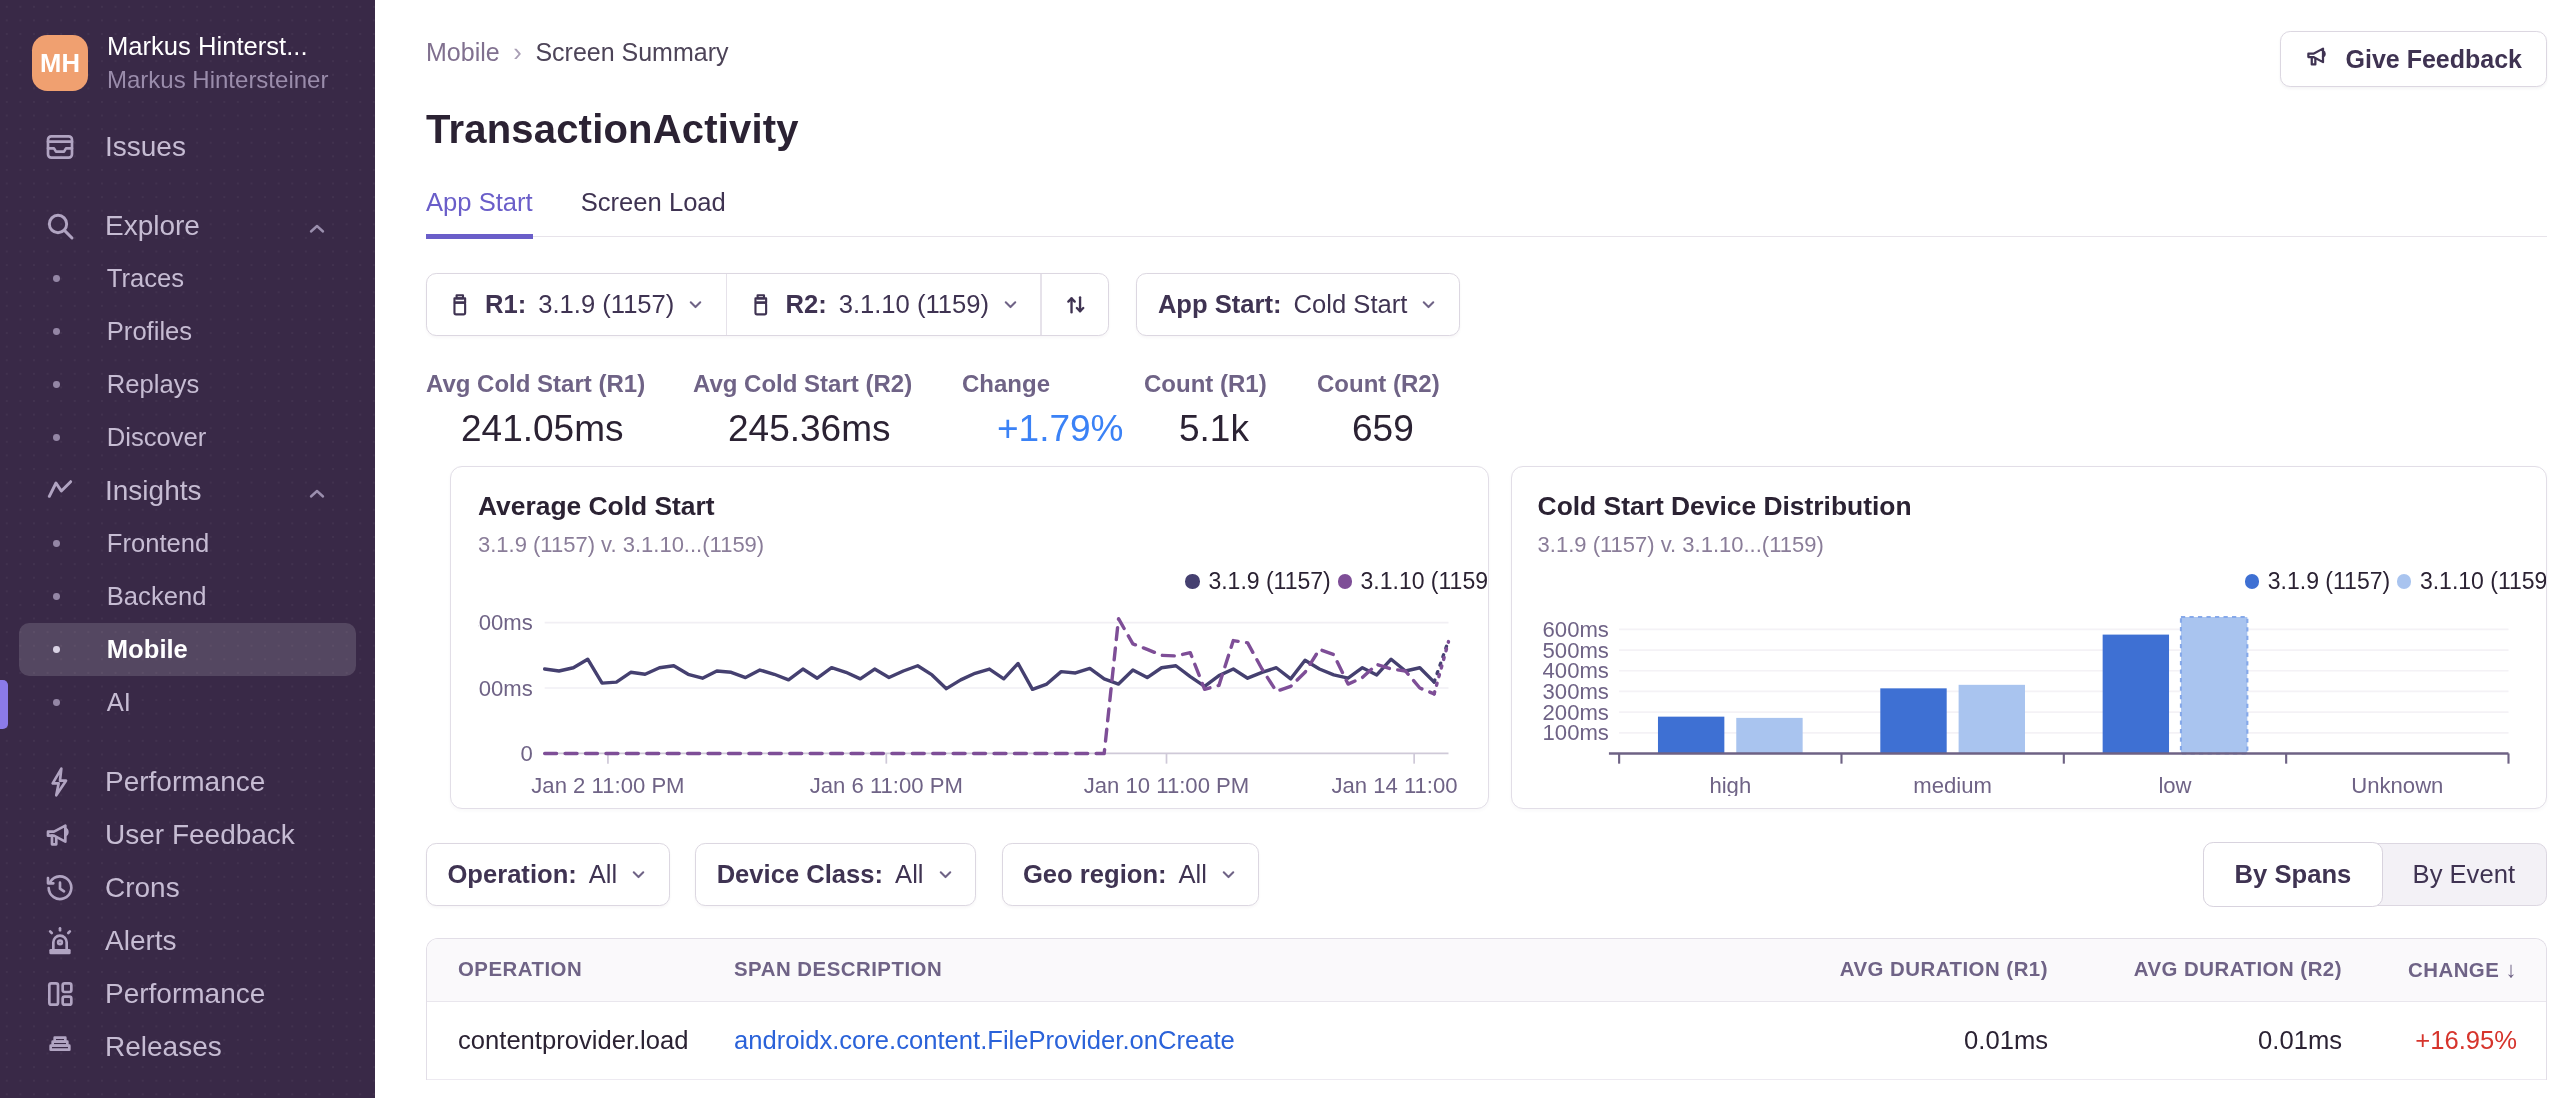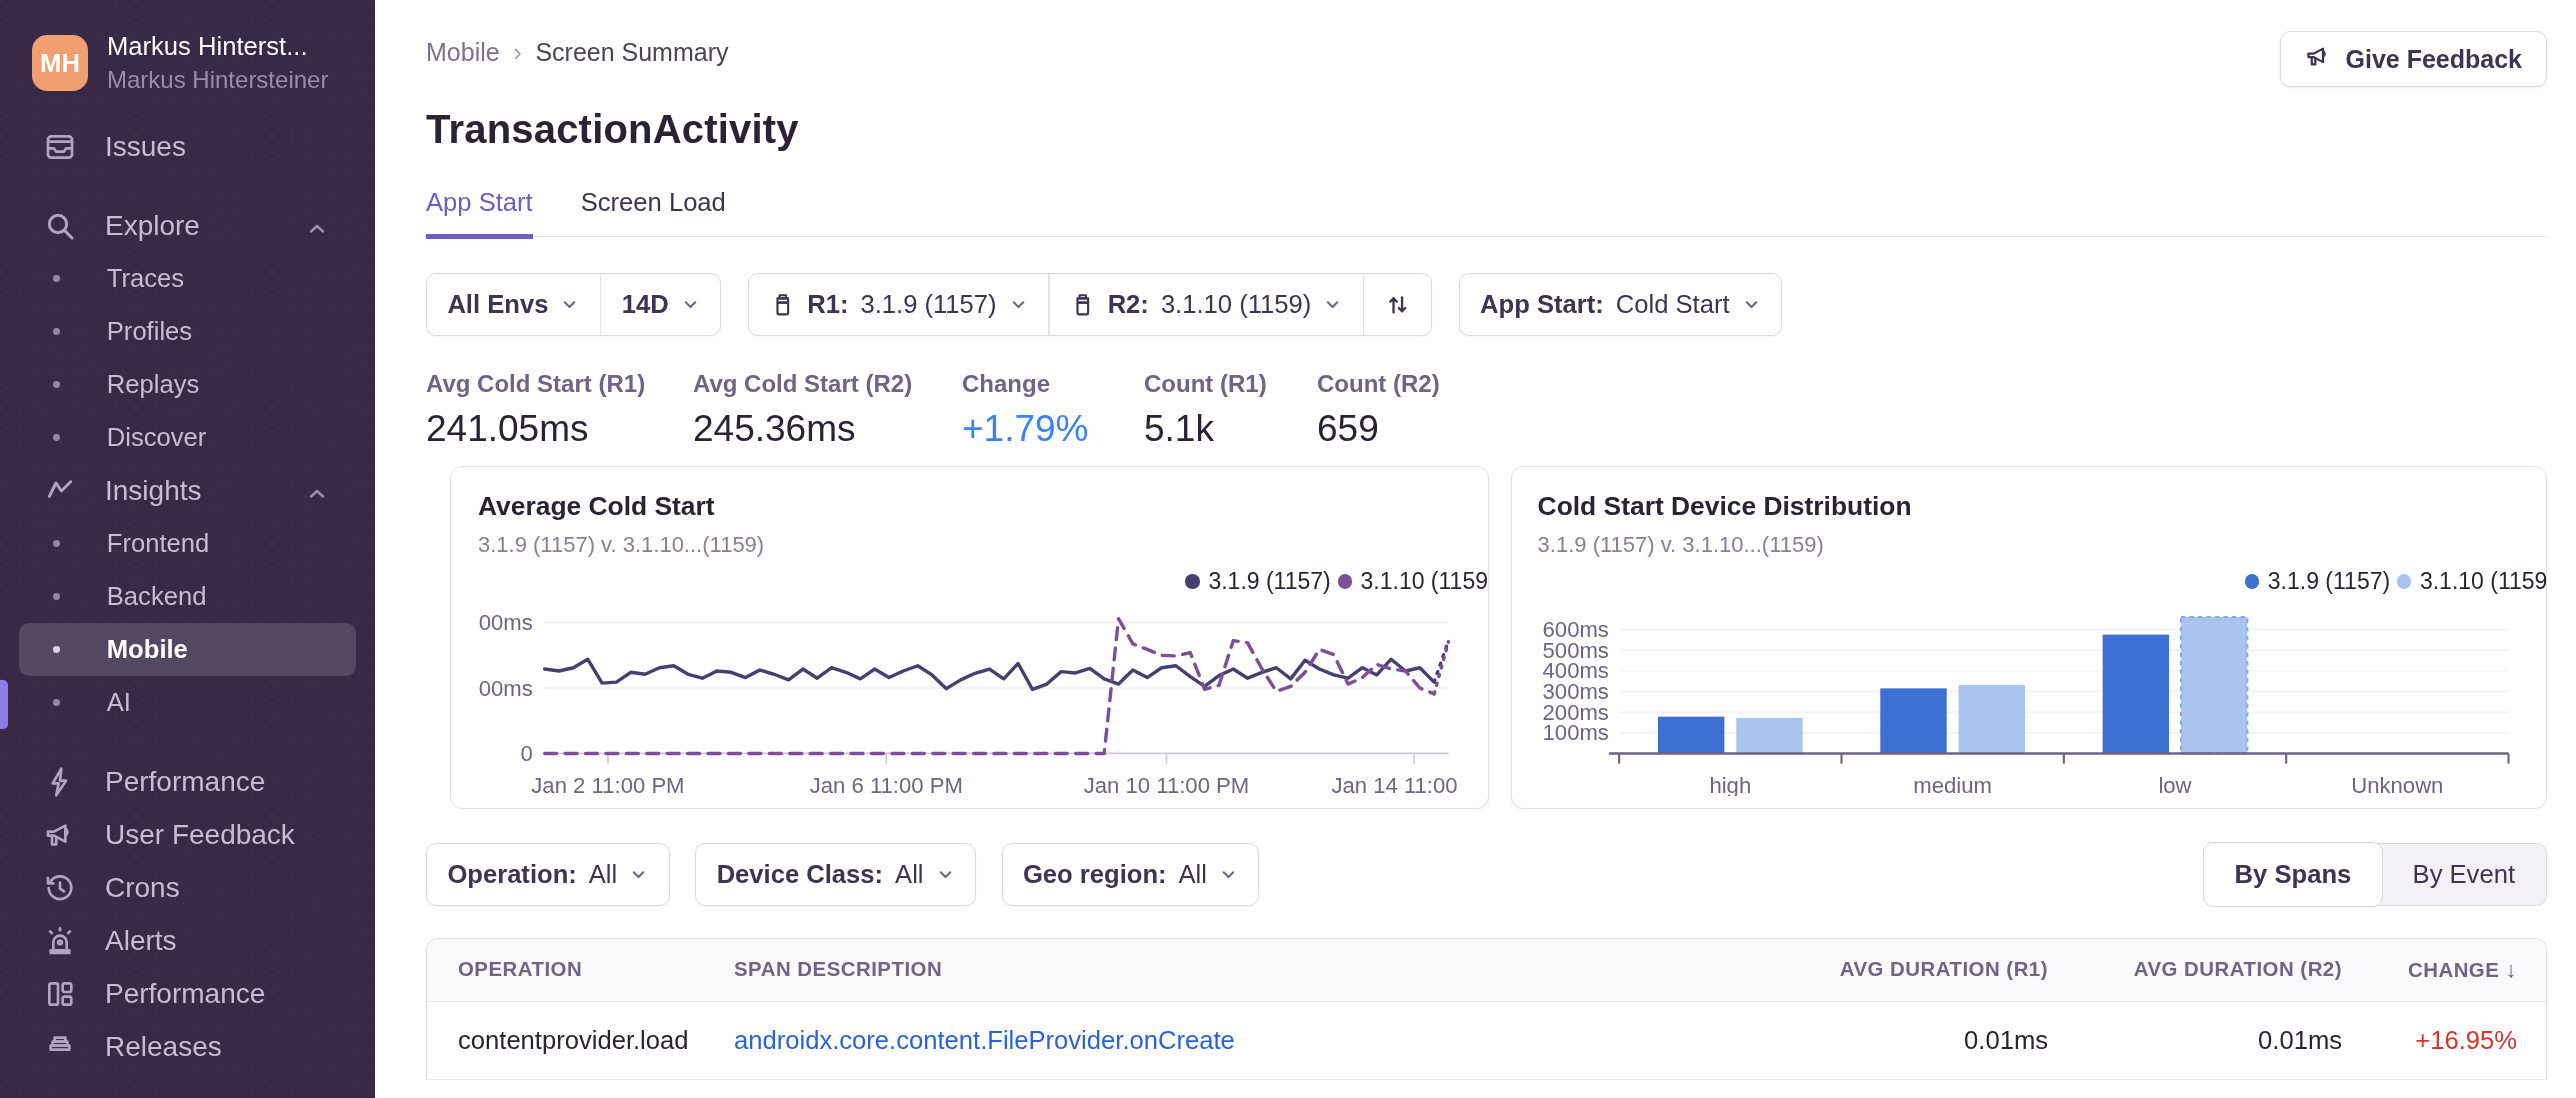"All Envs" div.pill { html: <div> <div> <b>All Envs</b> <svg> <path></path> </svg> </div> <div></div> <div> <b>14D</b> <svg> <path></path> </svg> </div> </div> -> none }
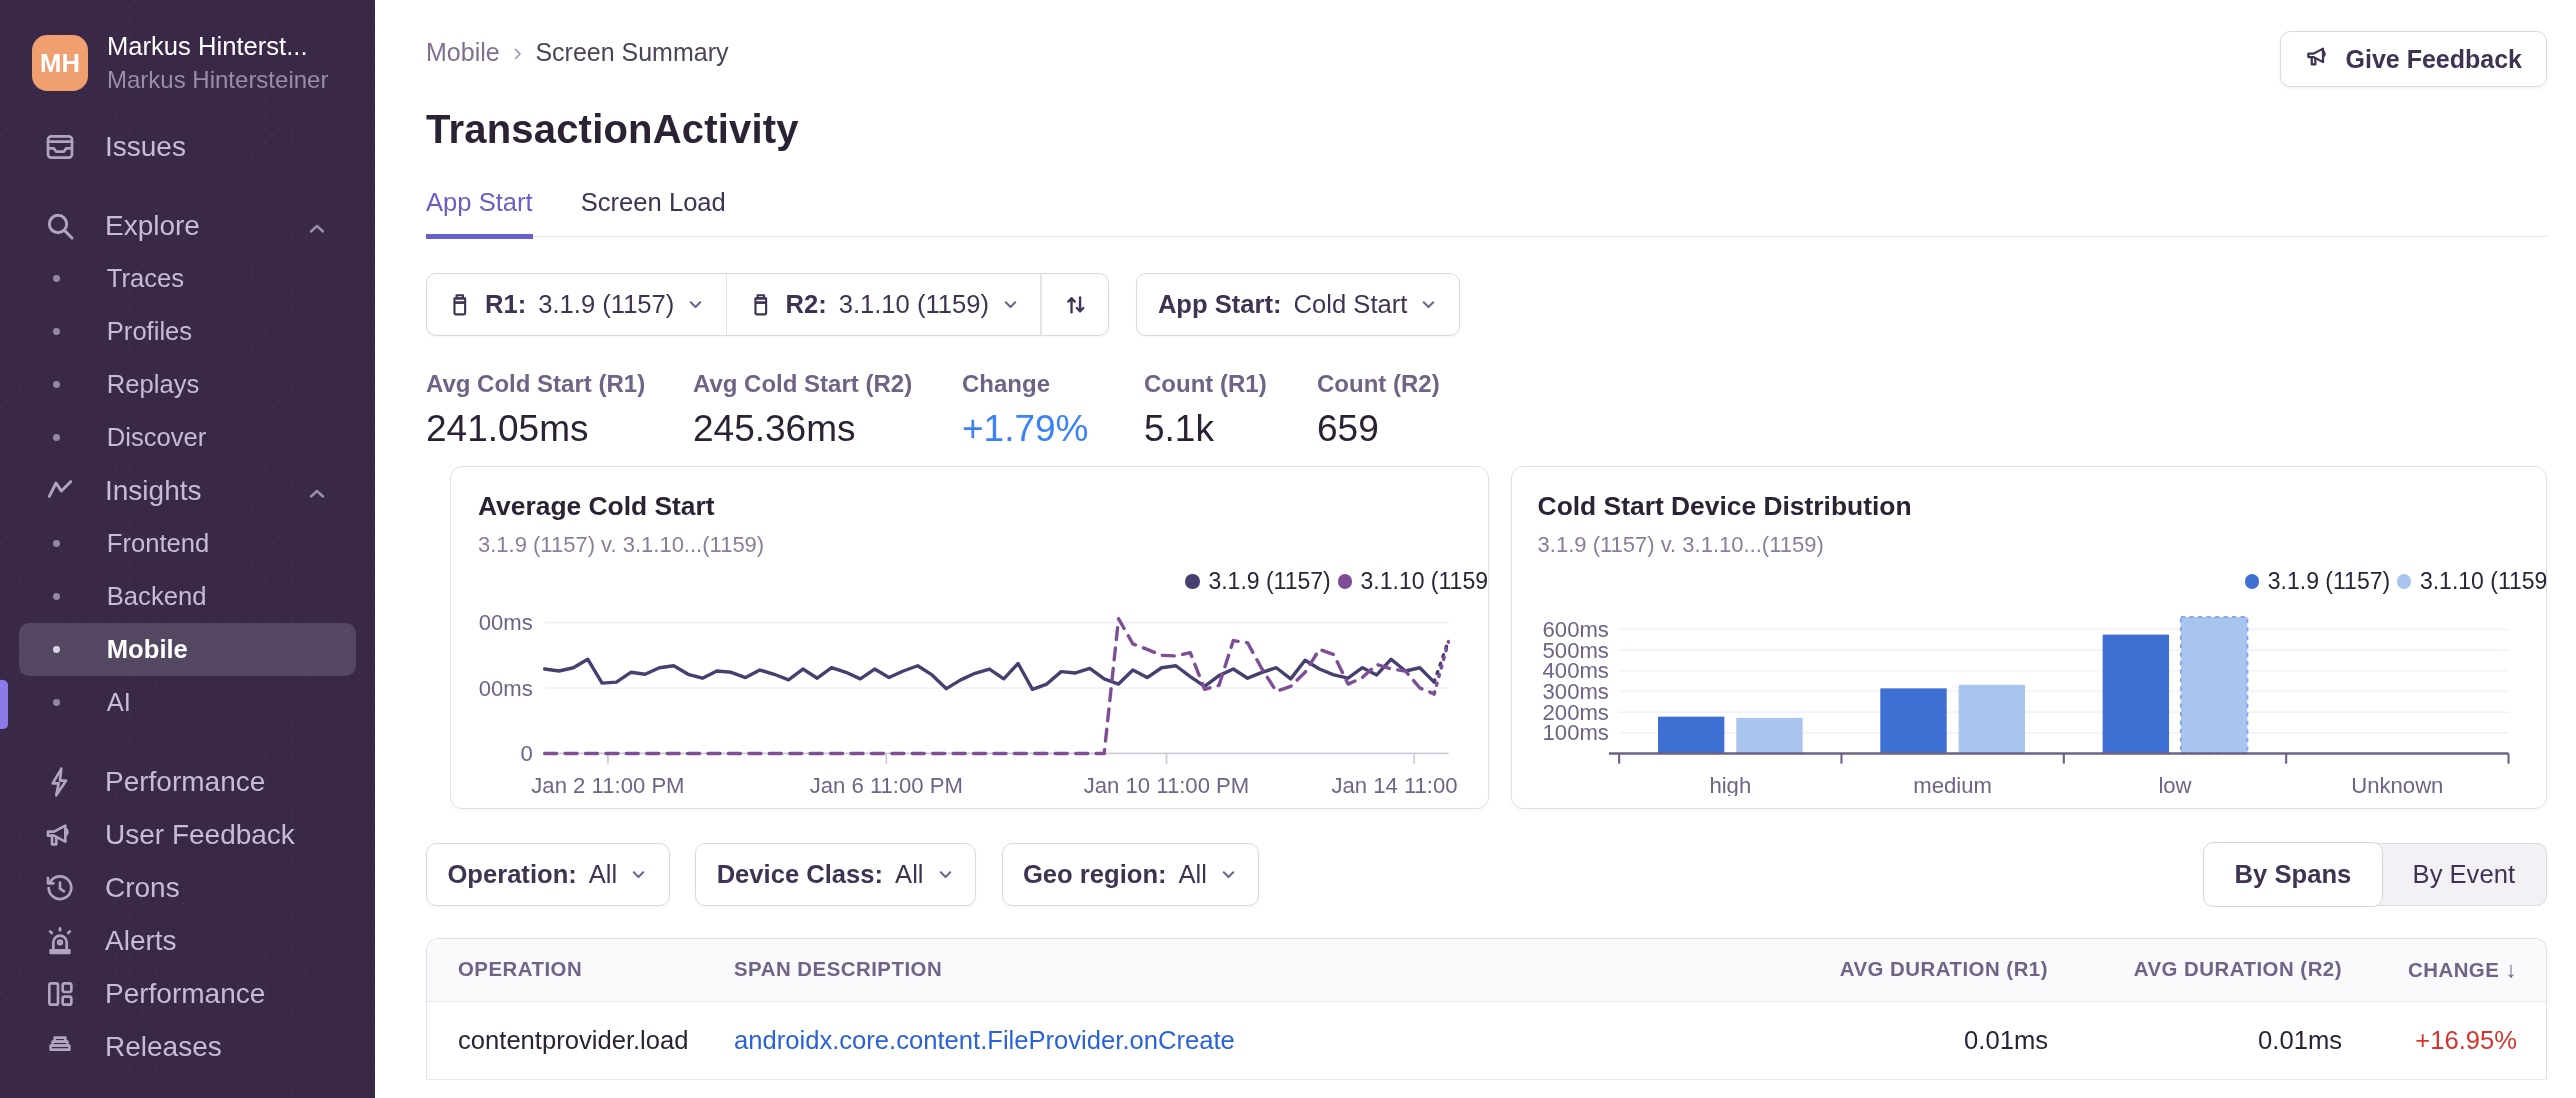"241.05ms" .stat-value { margin-left: none -> 35px }
